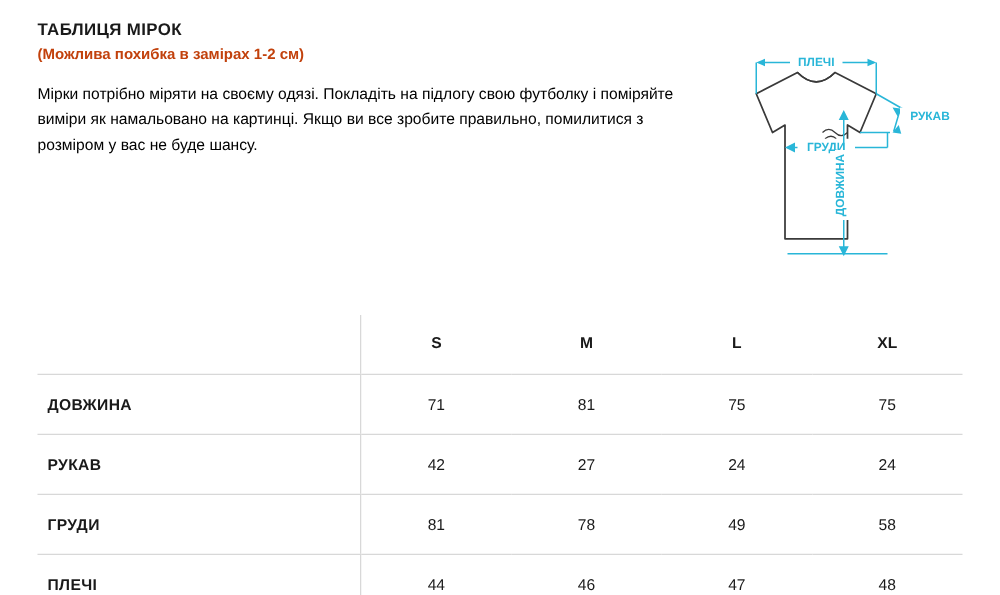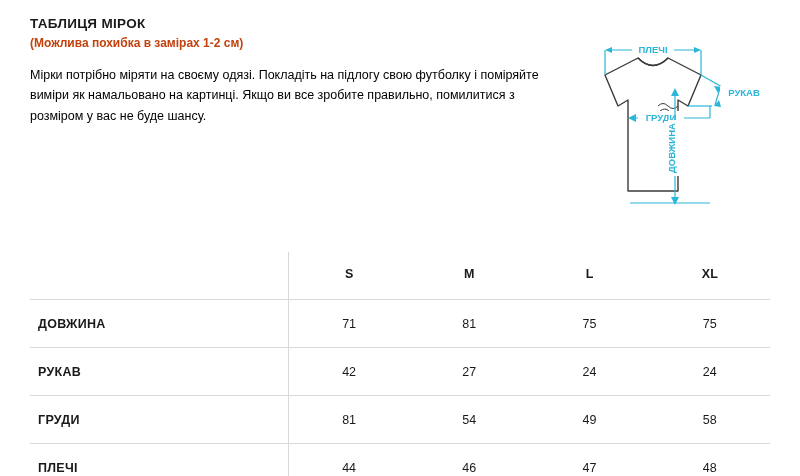"54" td { text: 54 -> 78 }
